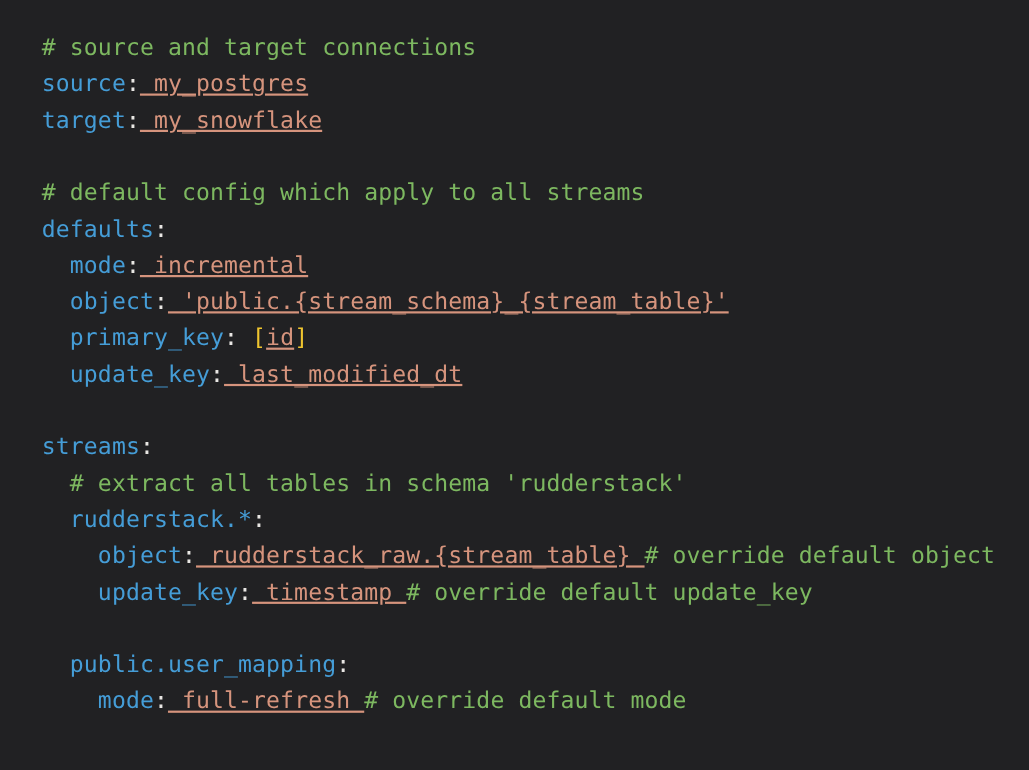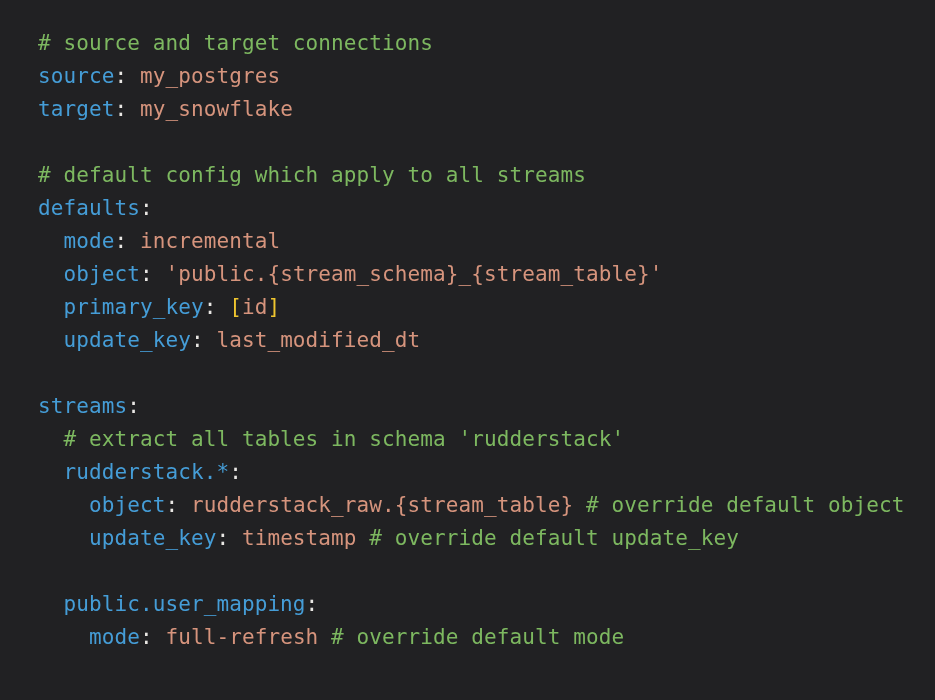"my_postgres" .tok-value { text-decoration: none -> underline }
